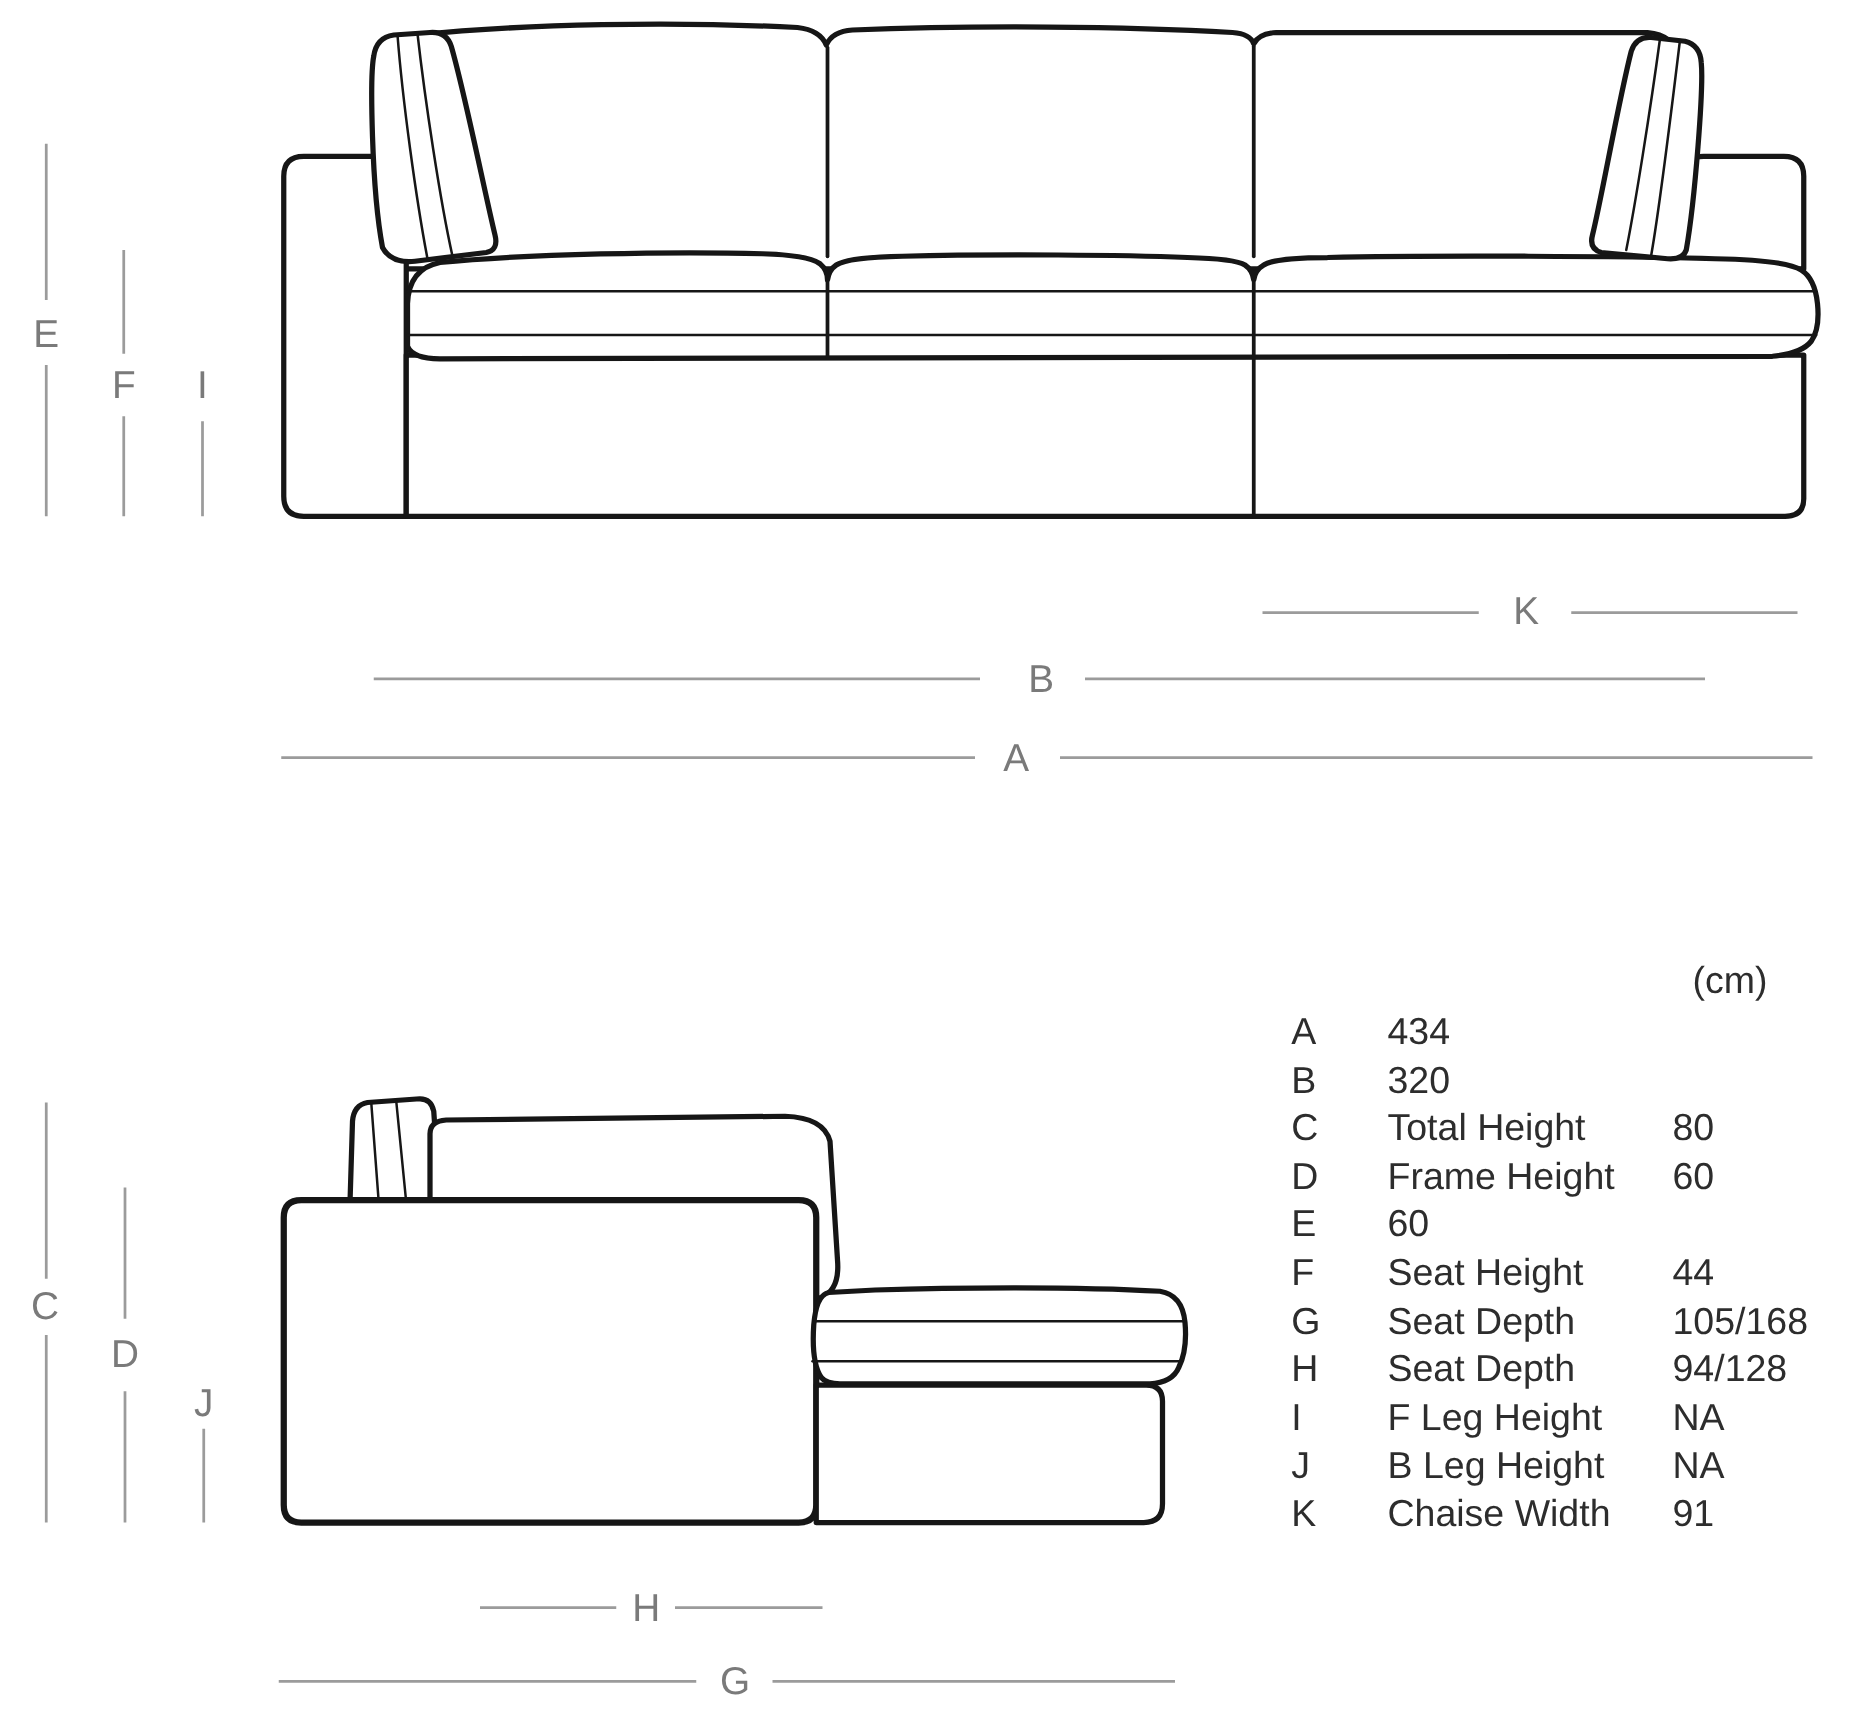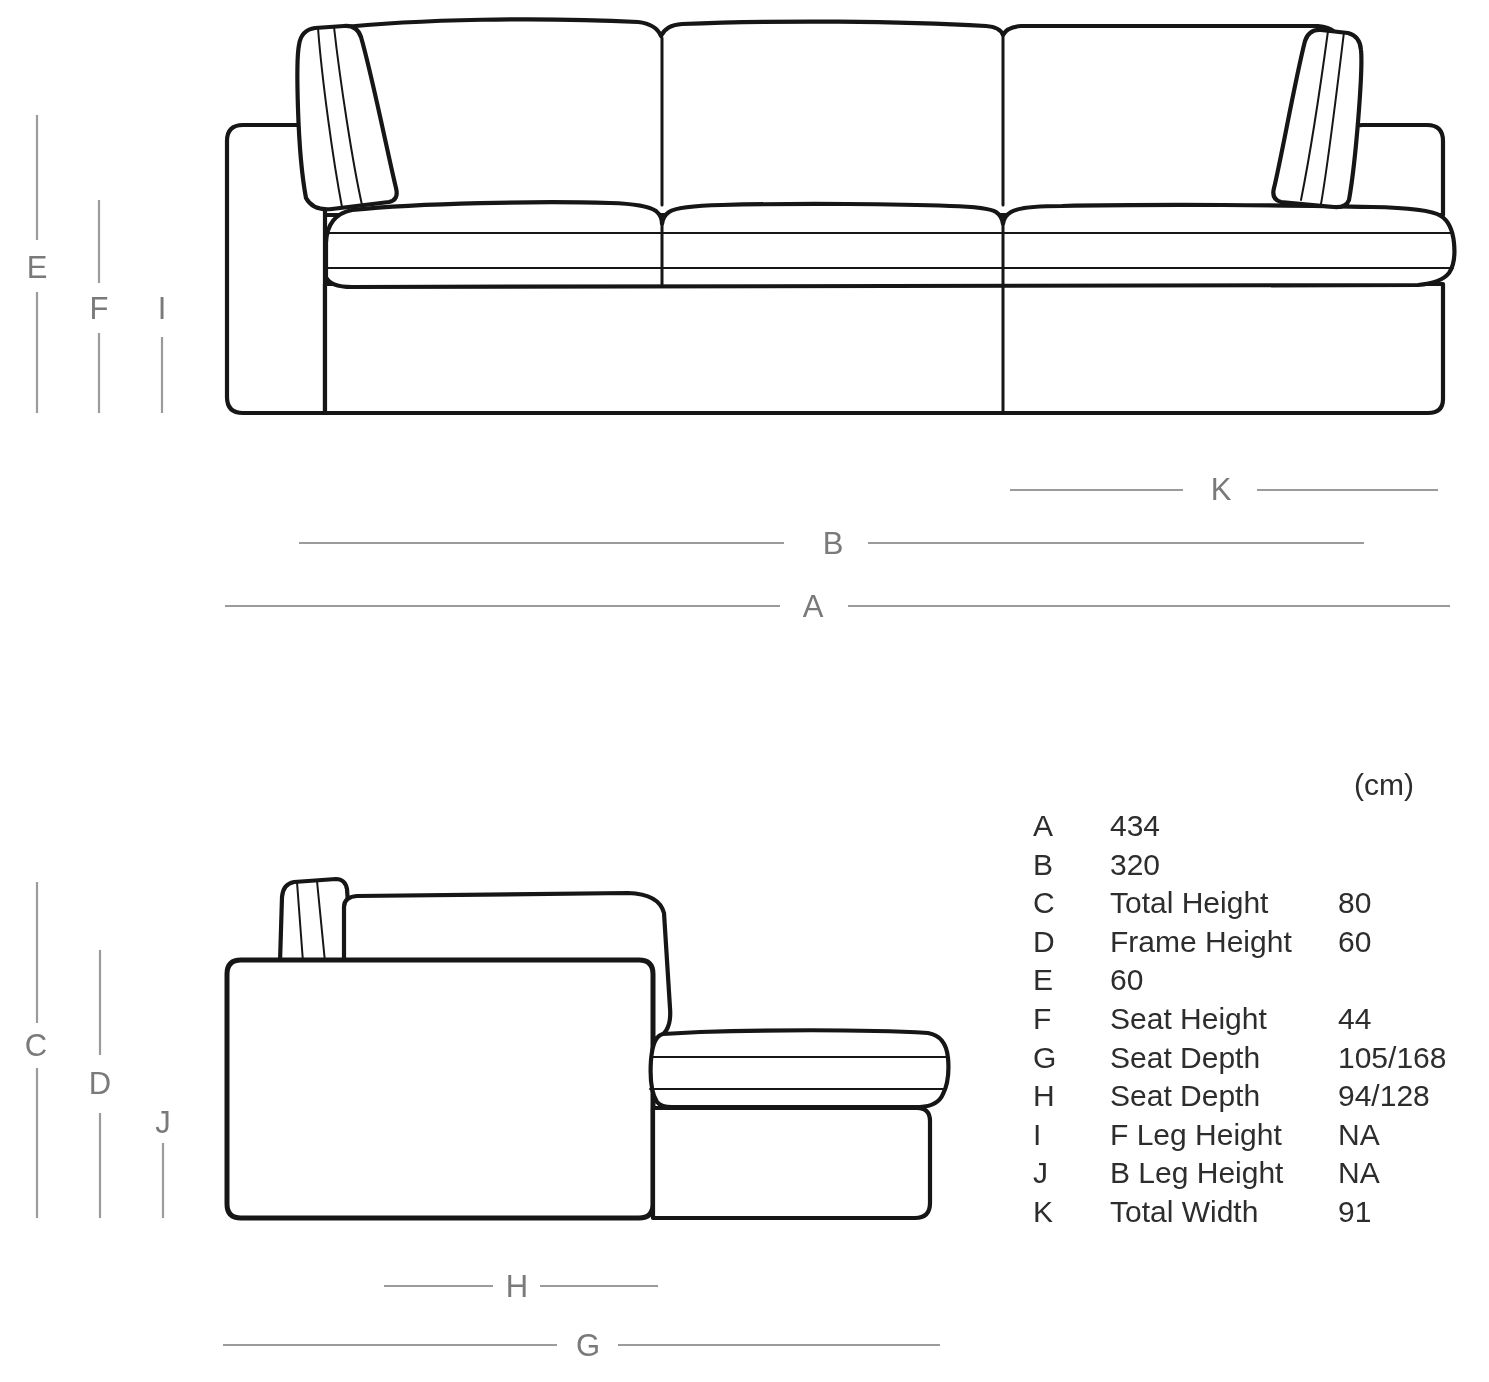"Total Width" span.col-n { text: Total -> Chaise }
